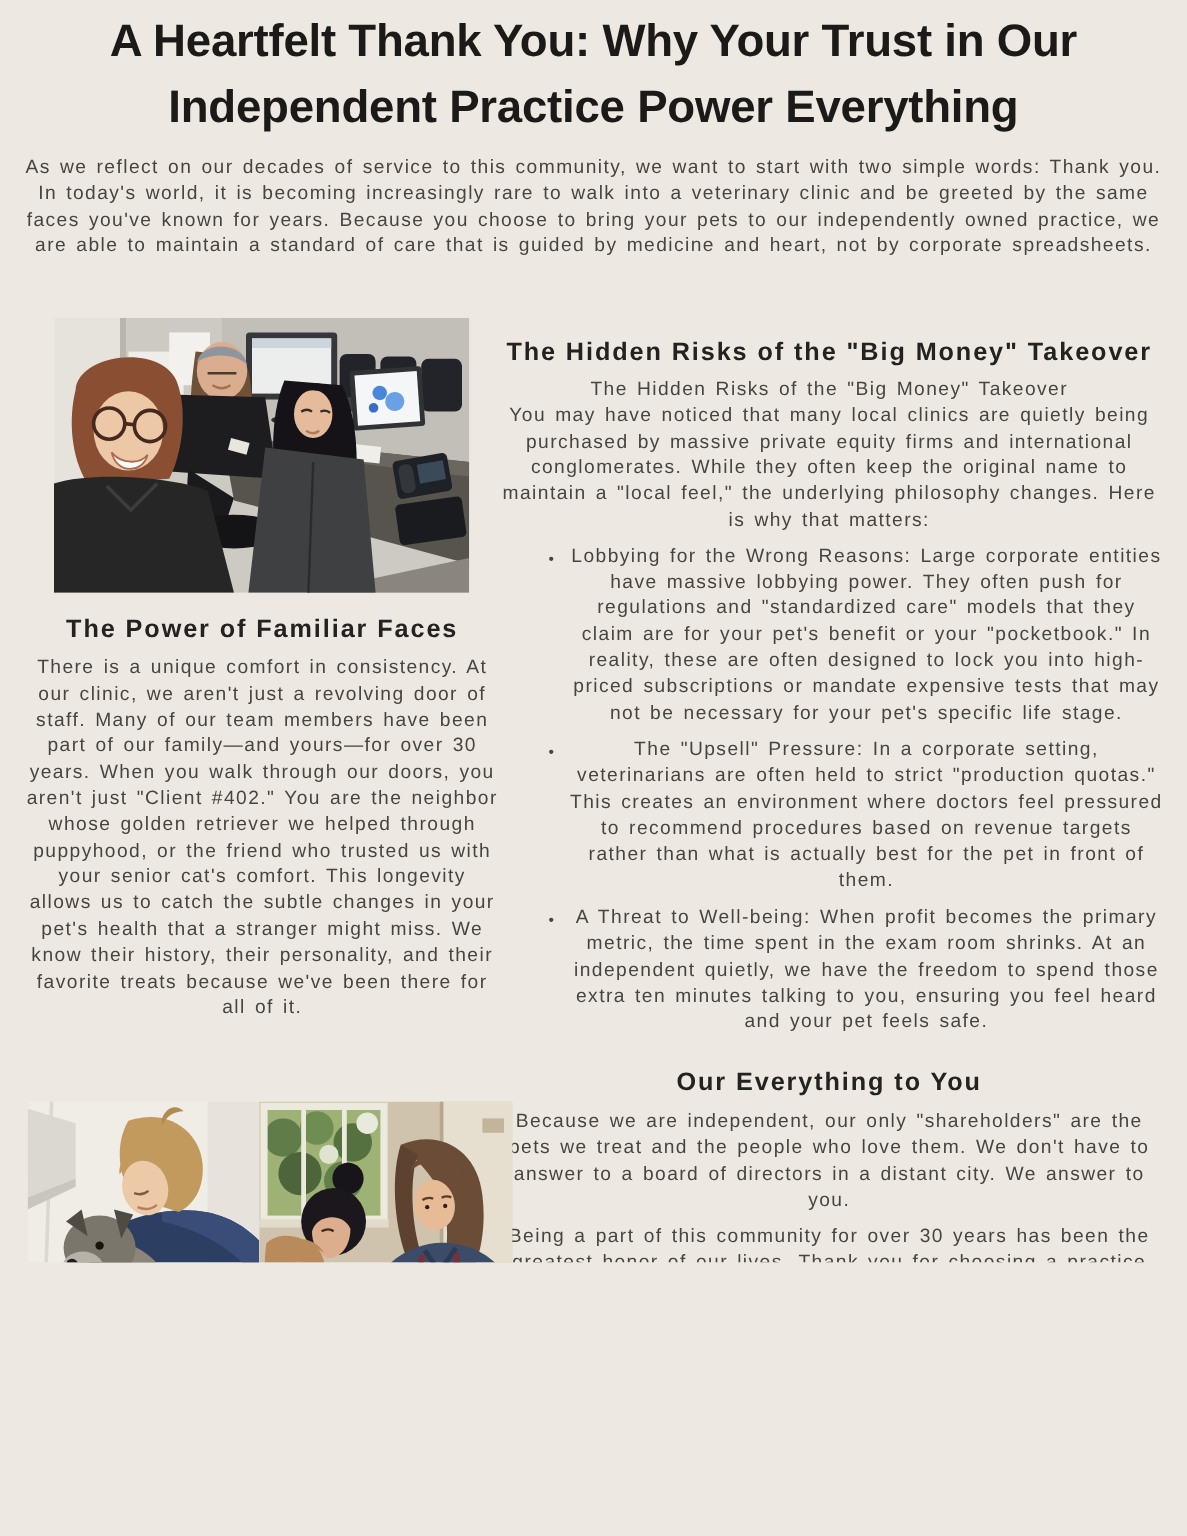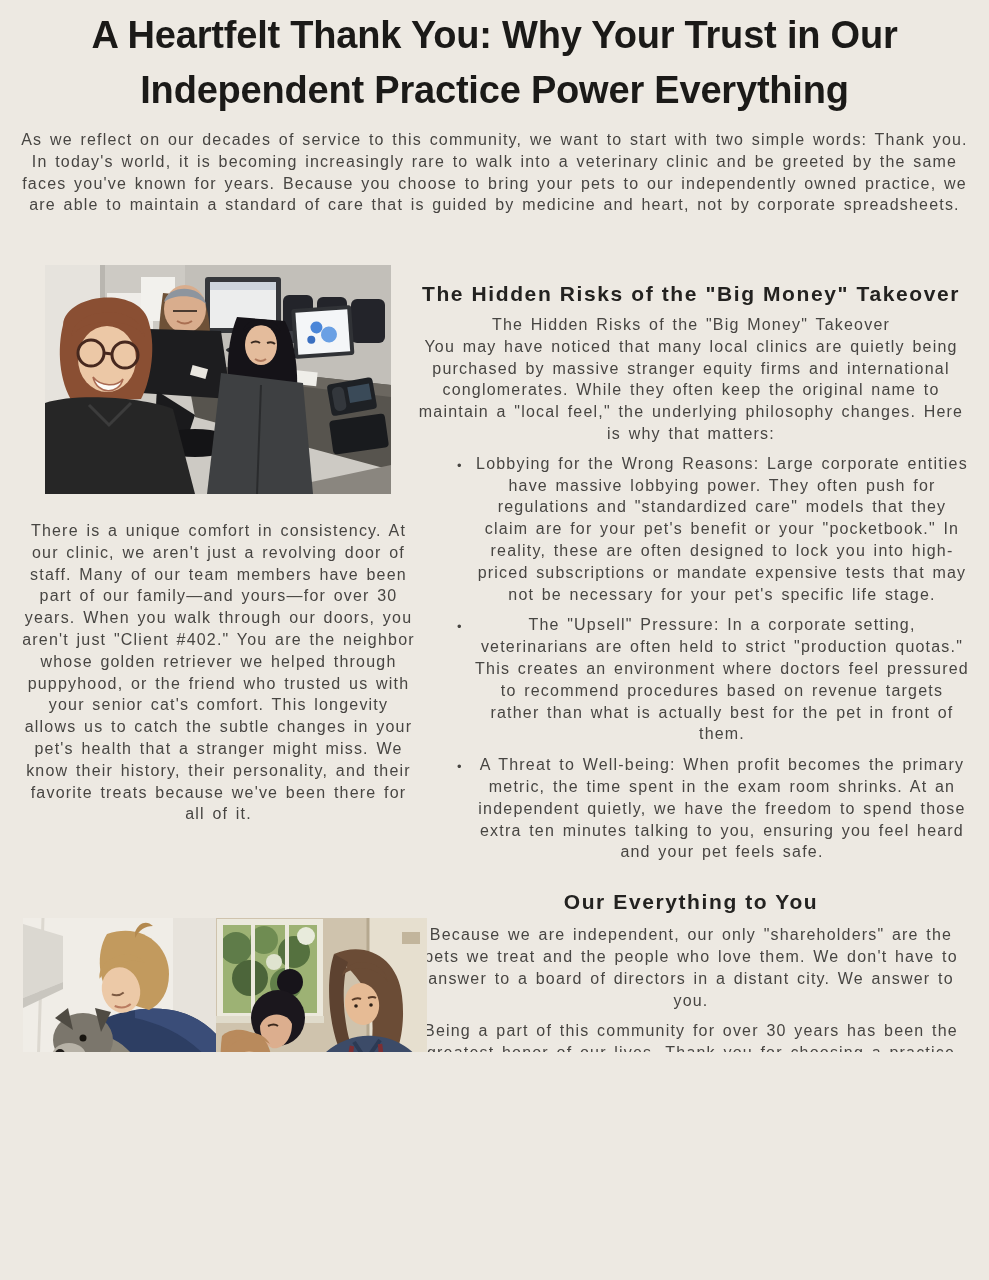"You may have noticed that" div { text: stranger -> private }
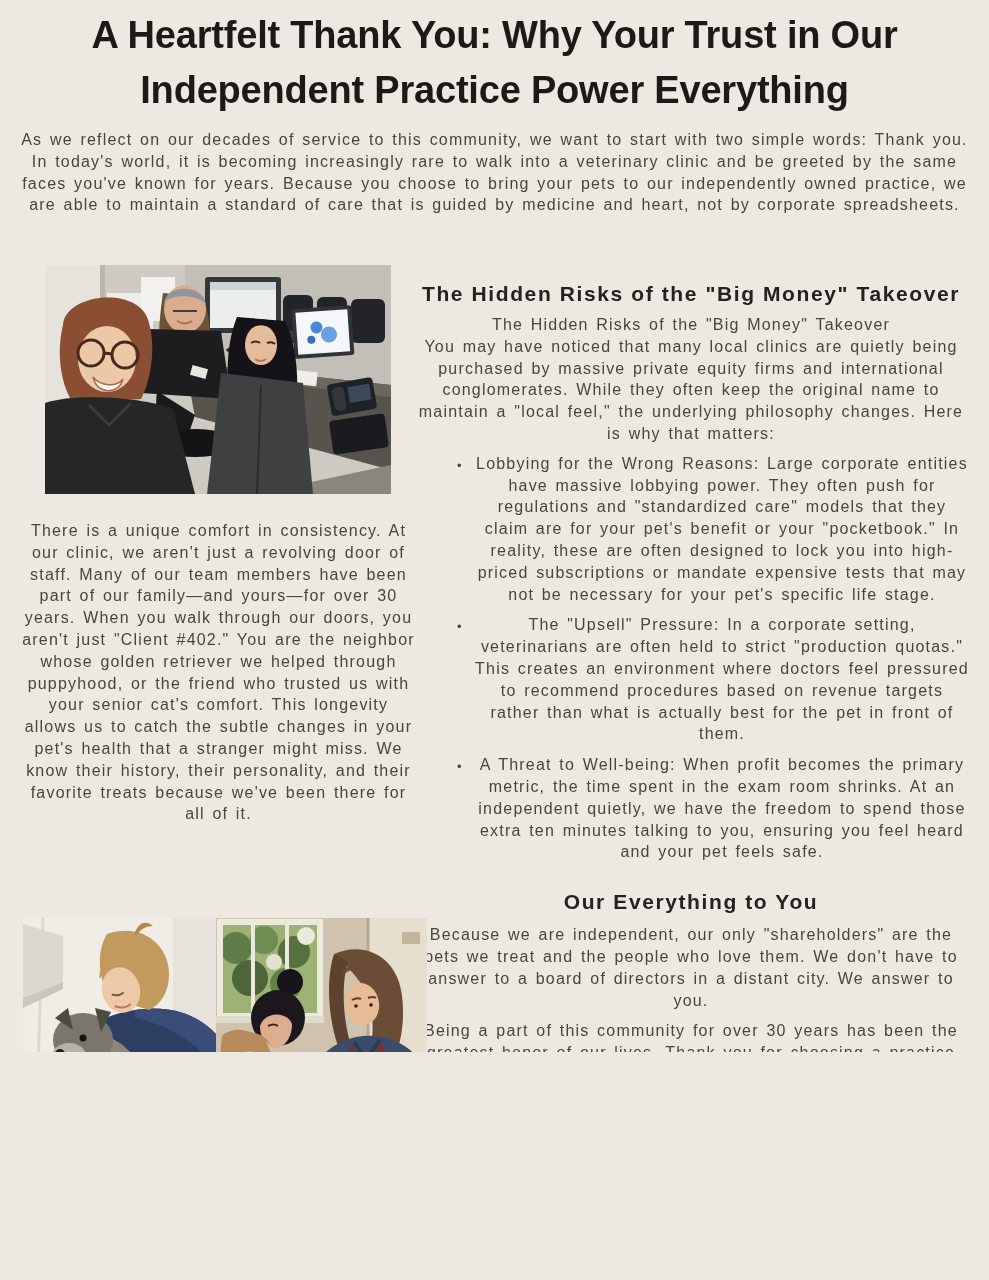"The Power of Familiar Faces" h2.sec-h { html: none -> <h2>The Power of Familiar Faces</h2> }
